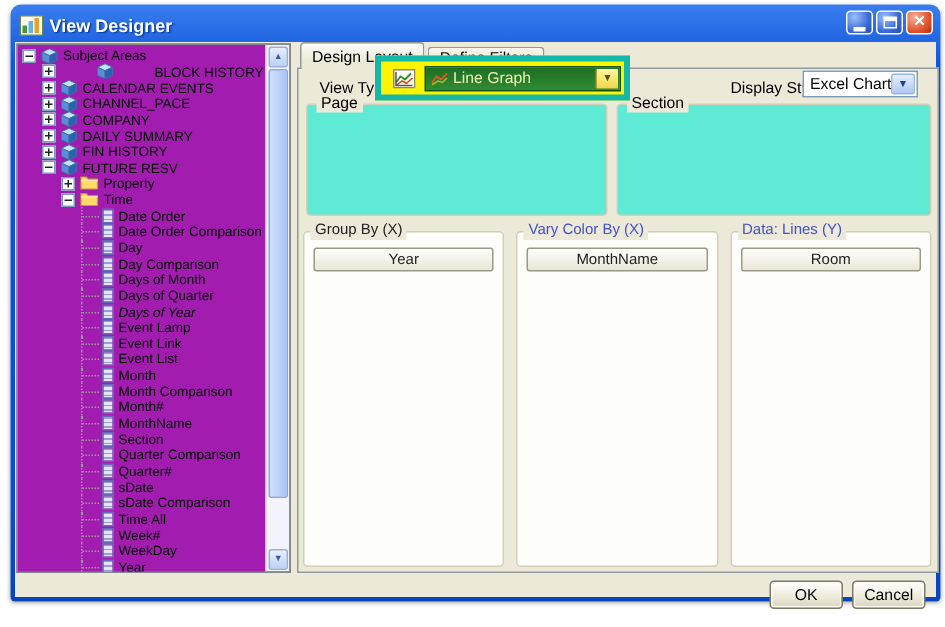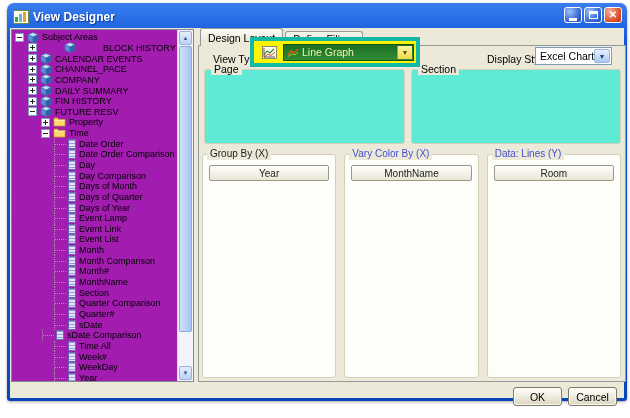"Days of Year" div.trow { font-style: none -> italic }
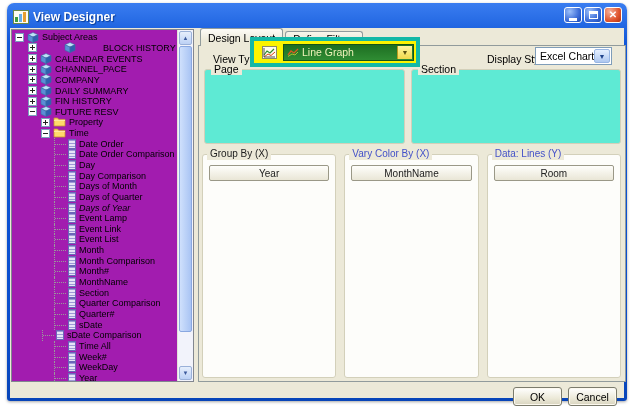"sDate Comparison" div.trow { padding-left: 30px -> 42px }
